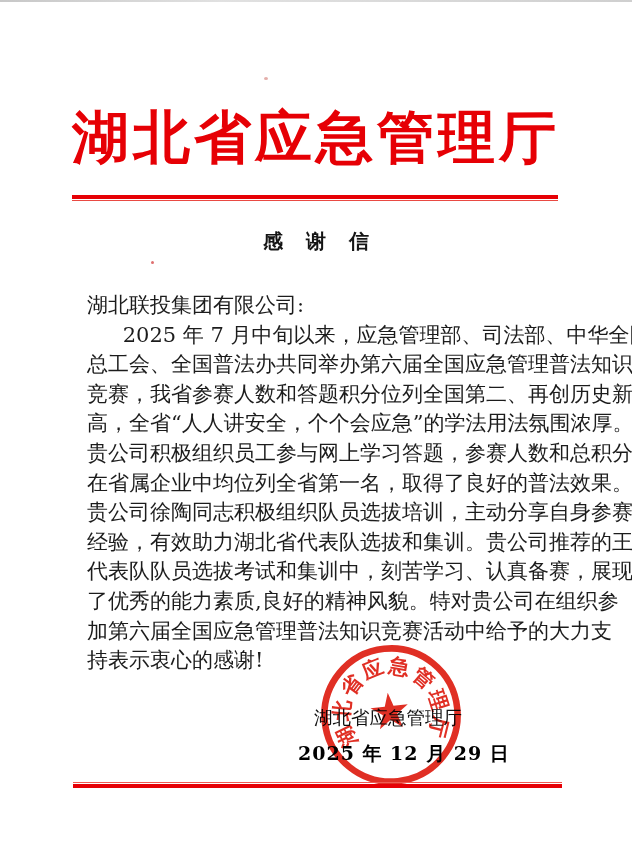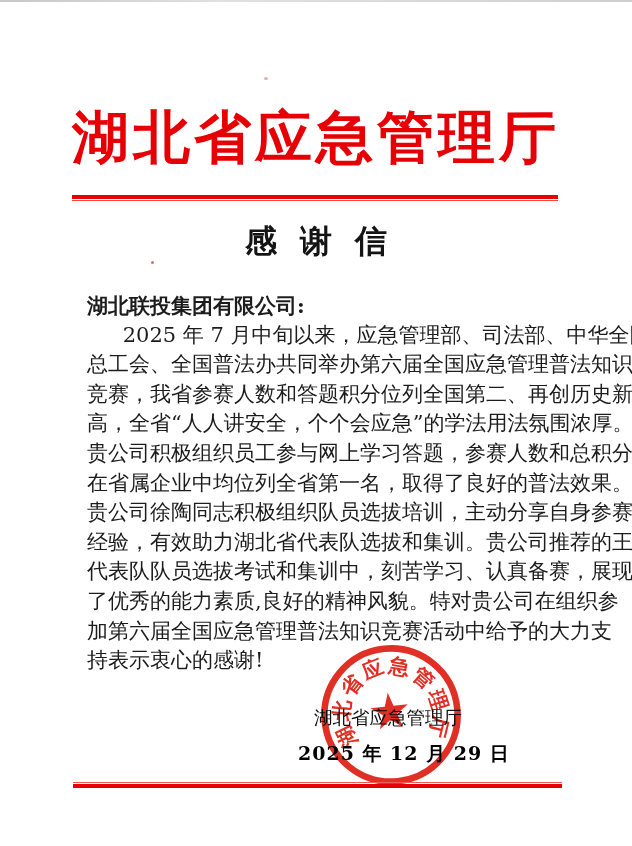"感谢信" .doc-title { font-size: 32px -> 20px }
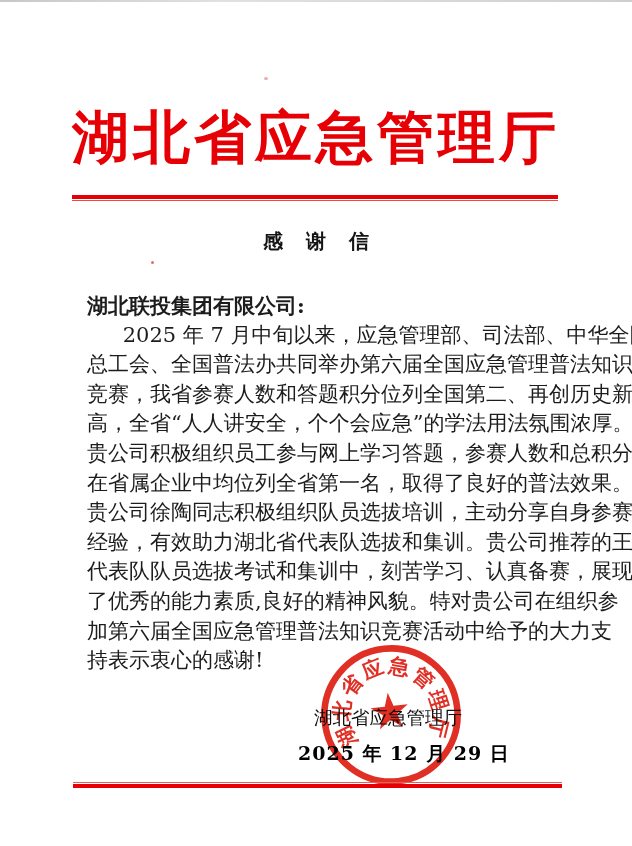"湖北联投集团有限公司:" .bline.salutation { font-weight: bold -> none }
